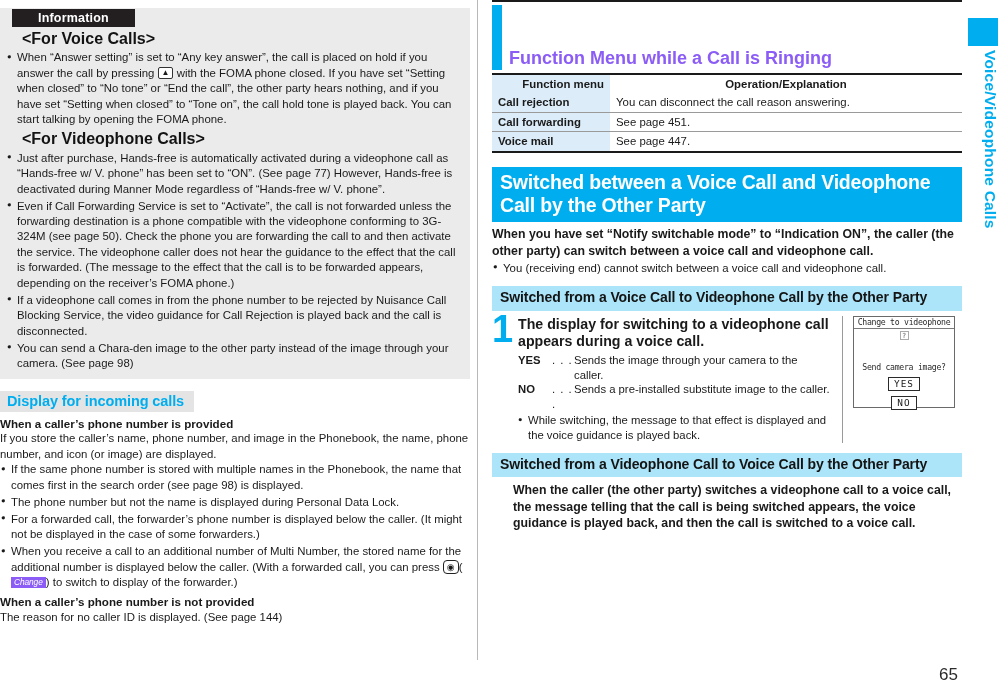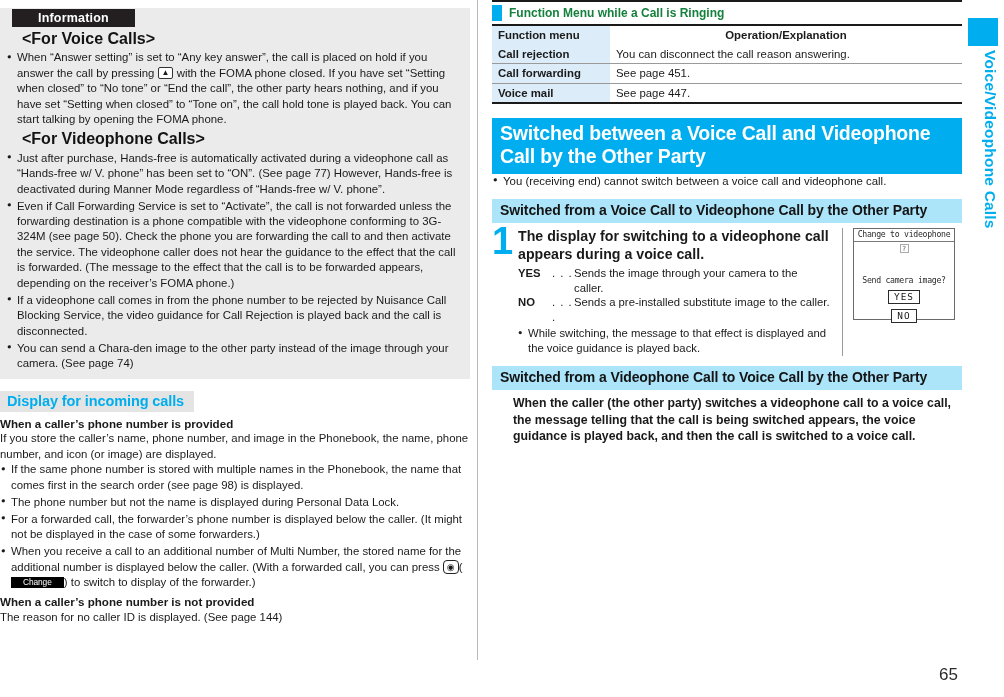"Function Menu while a Call" .h2-bar .txt { color: #15803d -> #8b5cf6; font-size: 12px -> 18px; margin-top: none -> 41px }
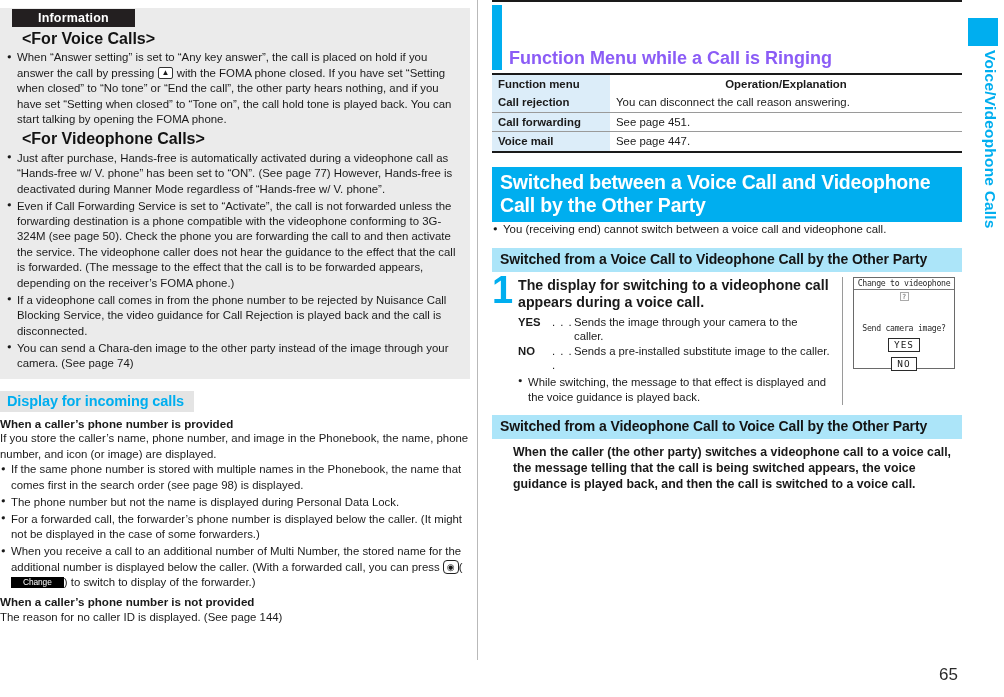"Function menu" table.fn thead .c1 { text-align: left -> right }
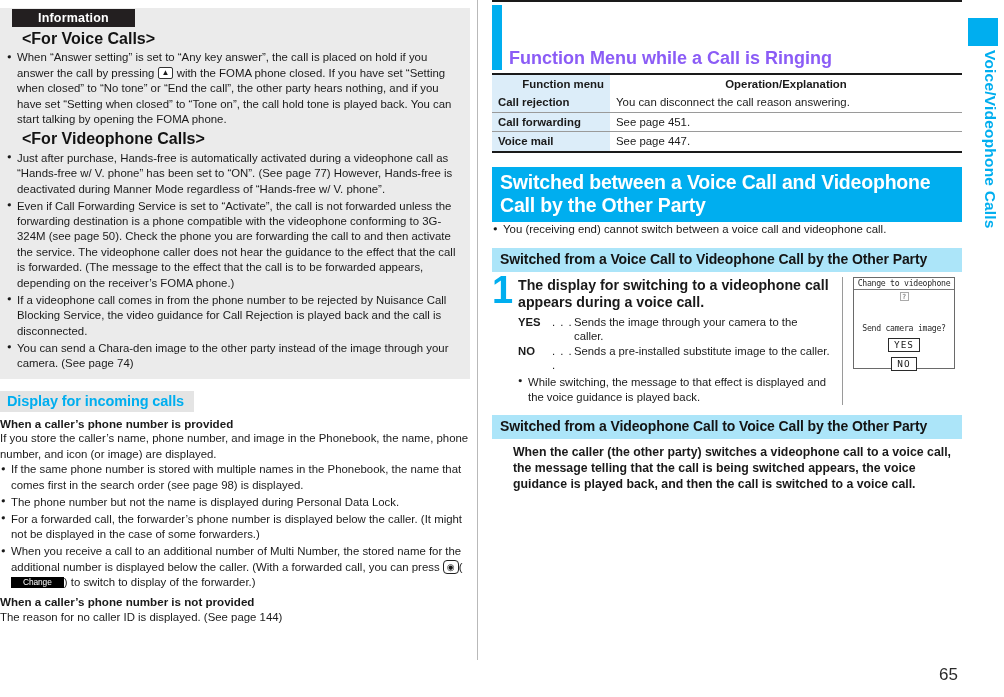"When you have set “Notify" div.lead-bold { html: none -> <div>When you have set “Notify switchable mode” to “Indication ON”, the caller (the other party) can switch between a voice call and videophone call.</div> }
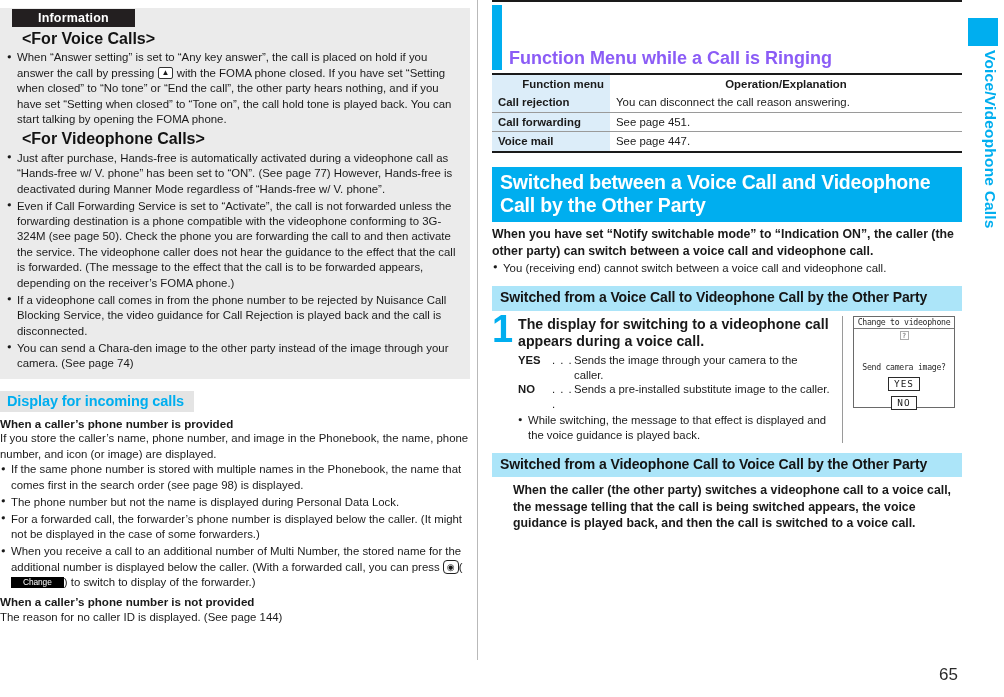"You can send a Chara-den" li { text: 74 -> 98 }
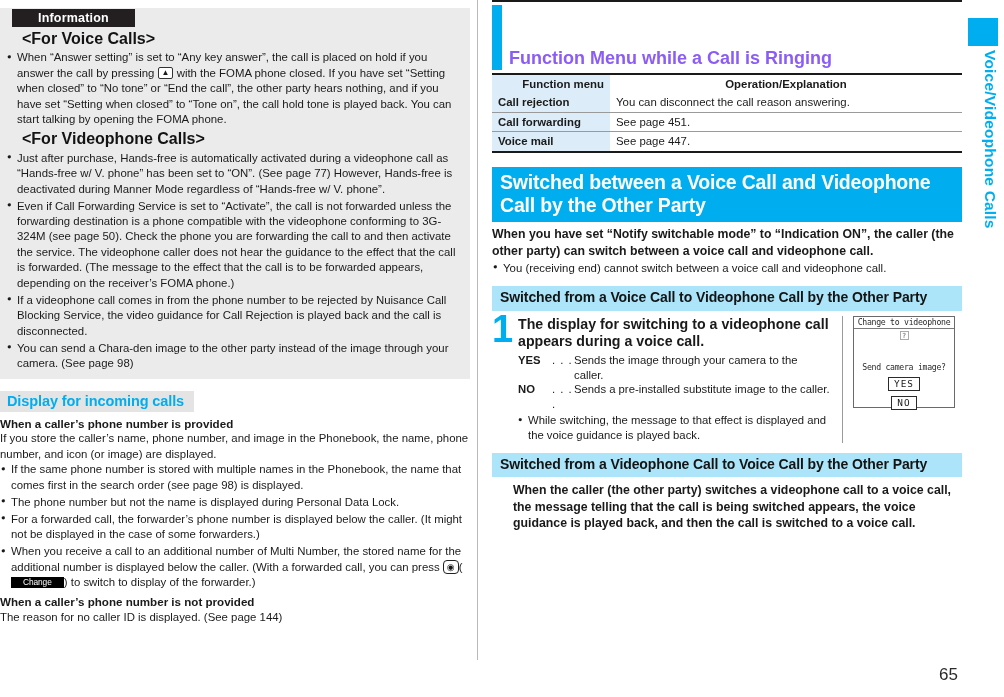"Change" .softkey { background: #000000 -> #8b5cf6; font-style: none -> italic; padding: 0px 12px -> 0px 3px }
